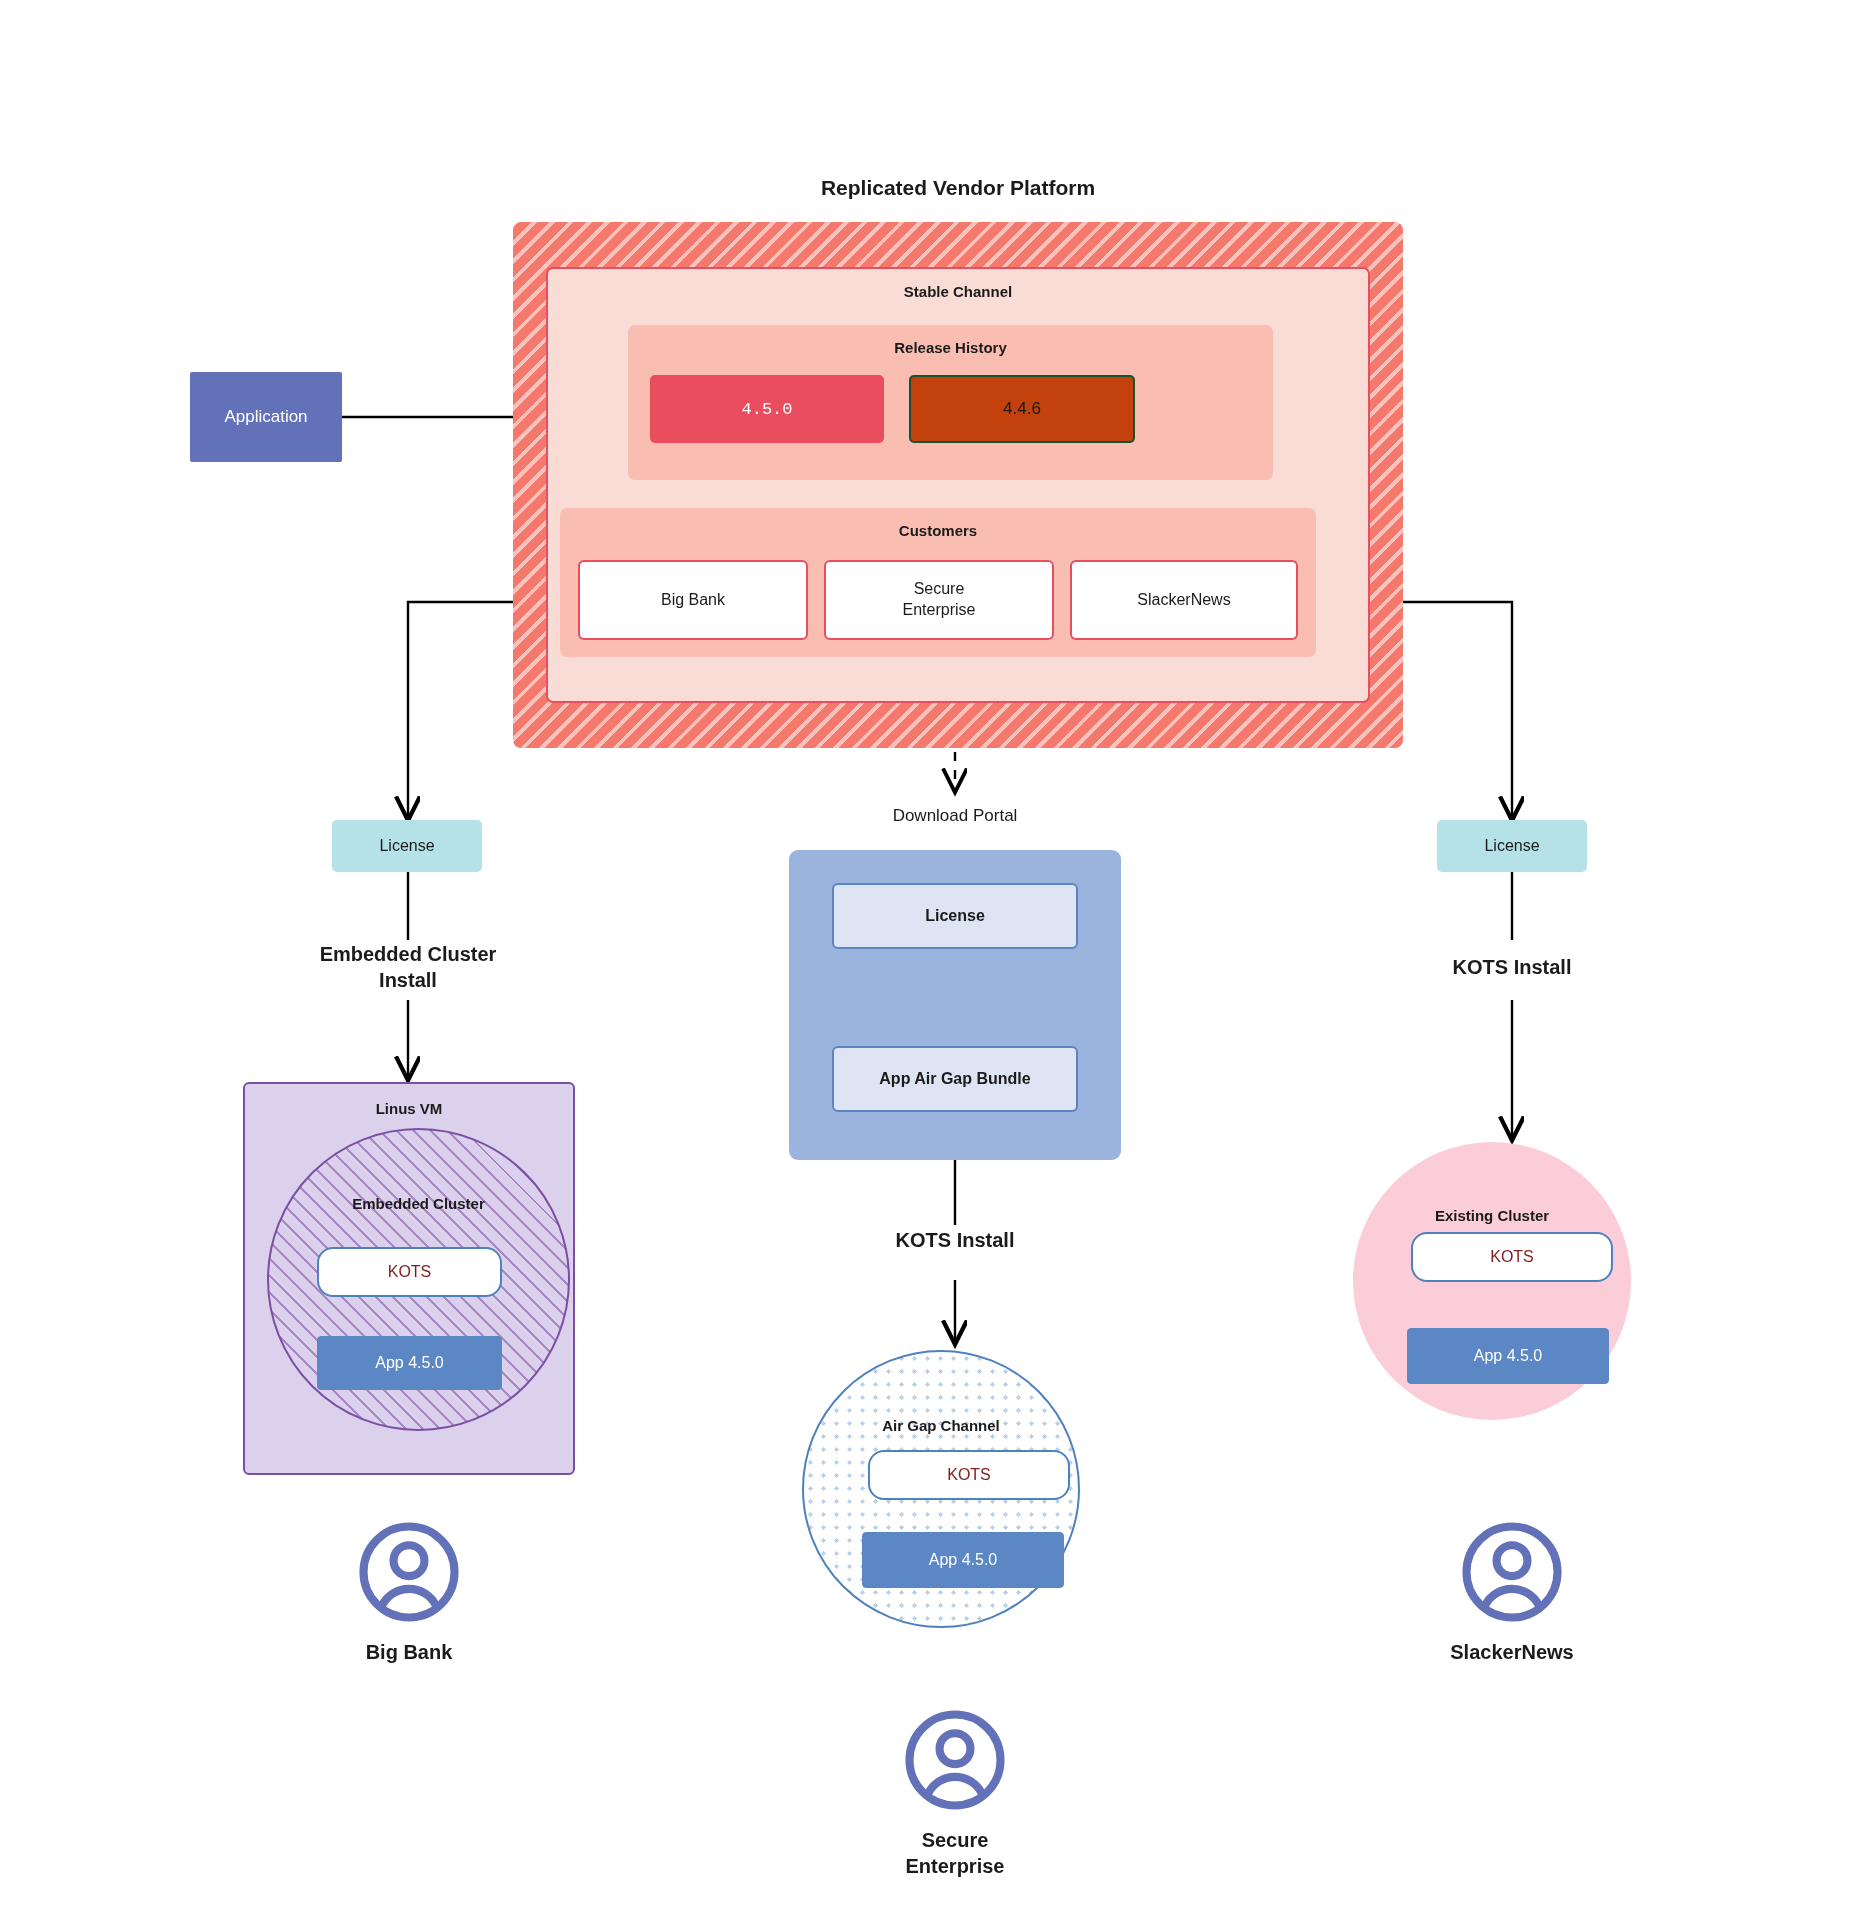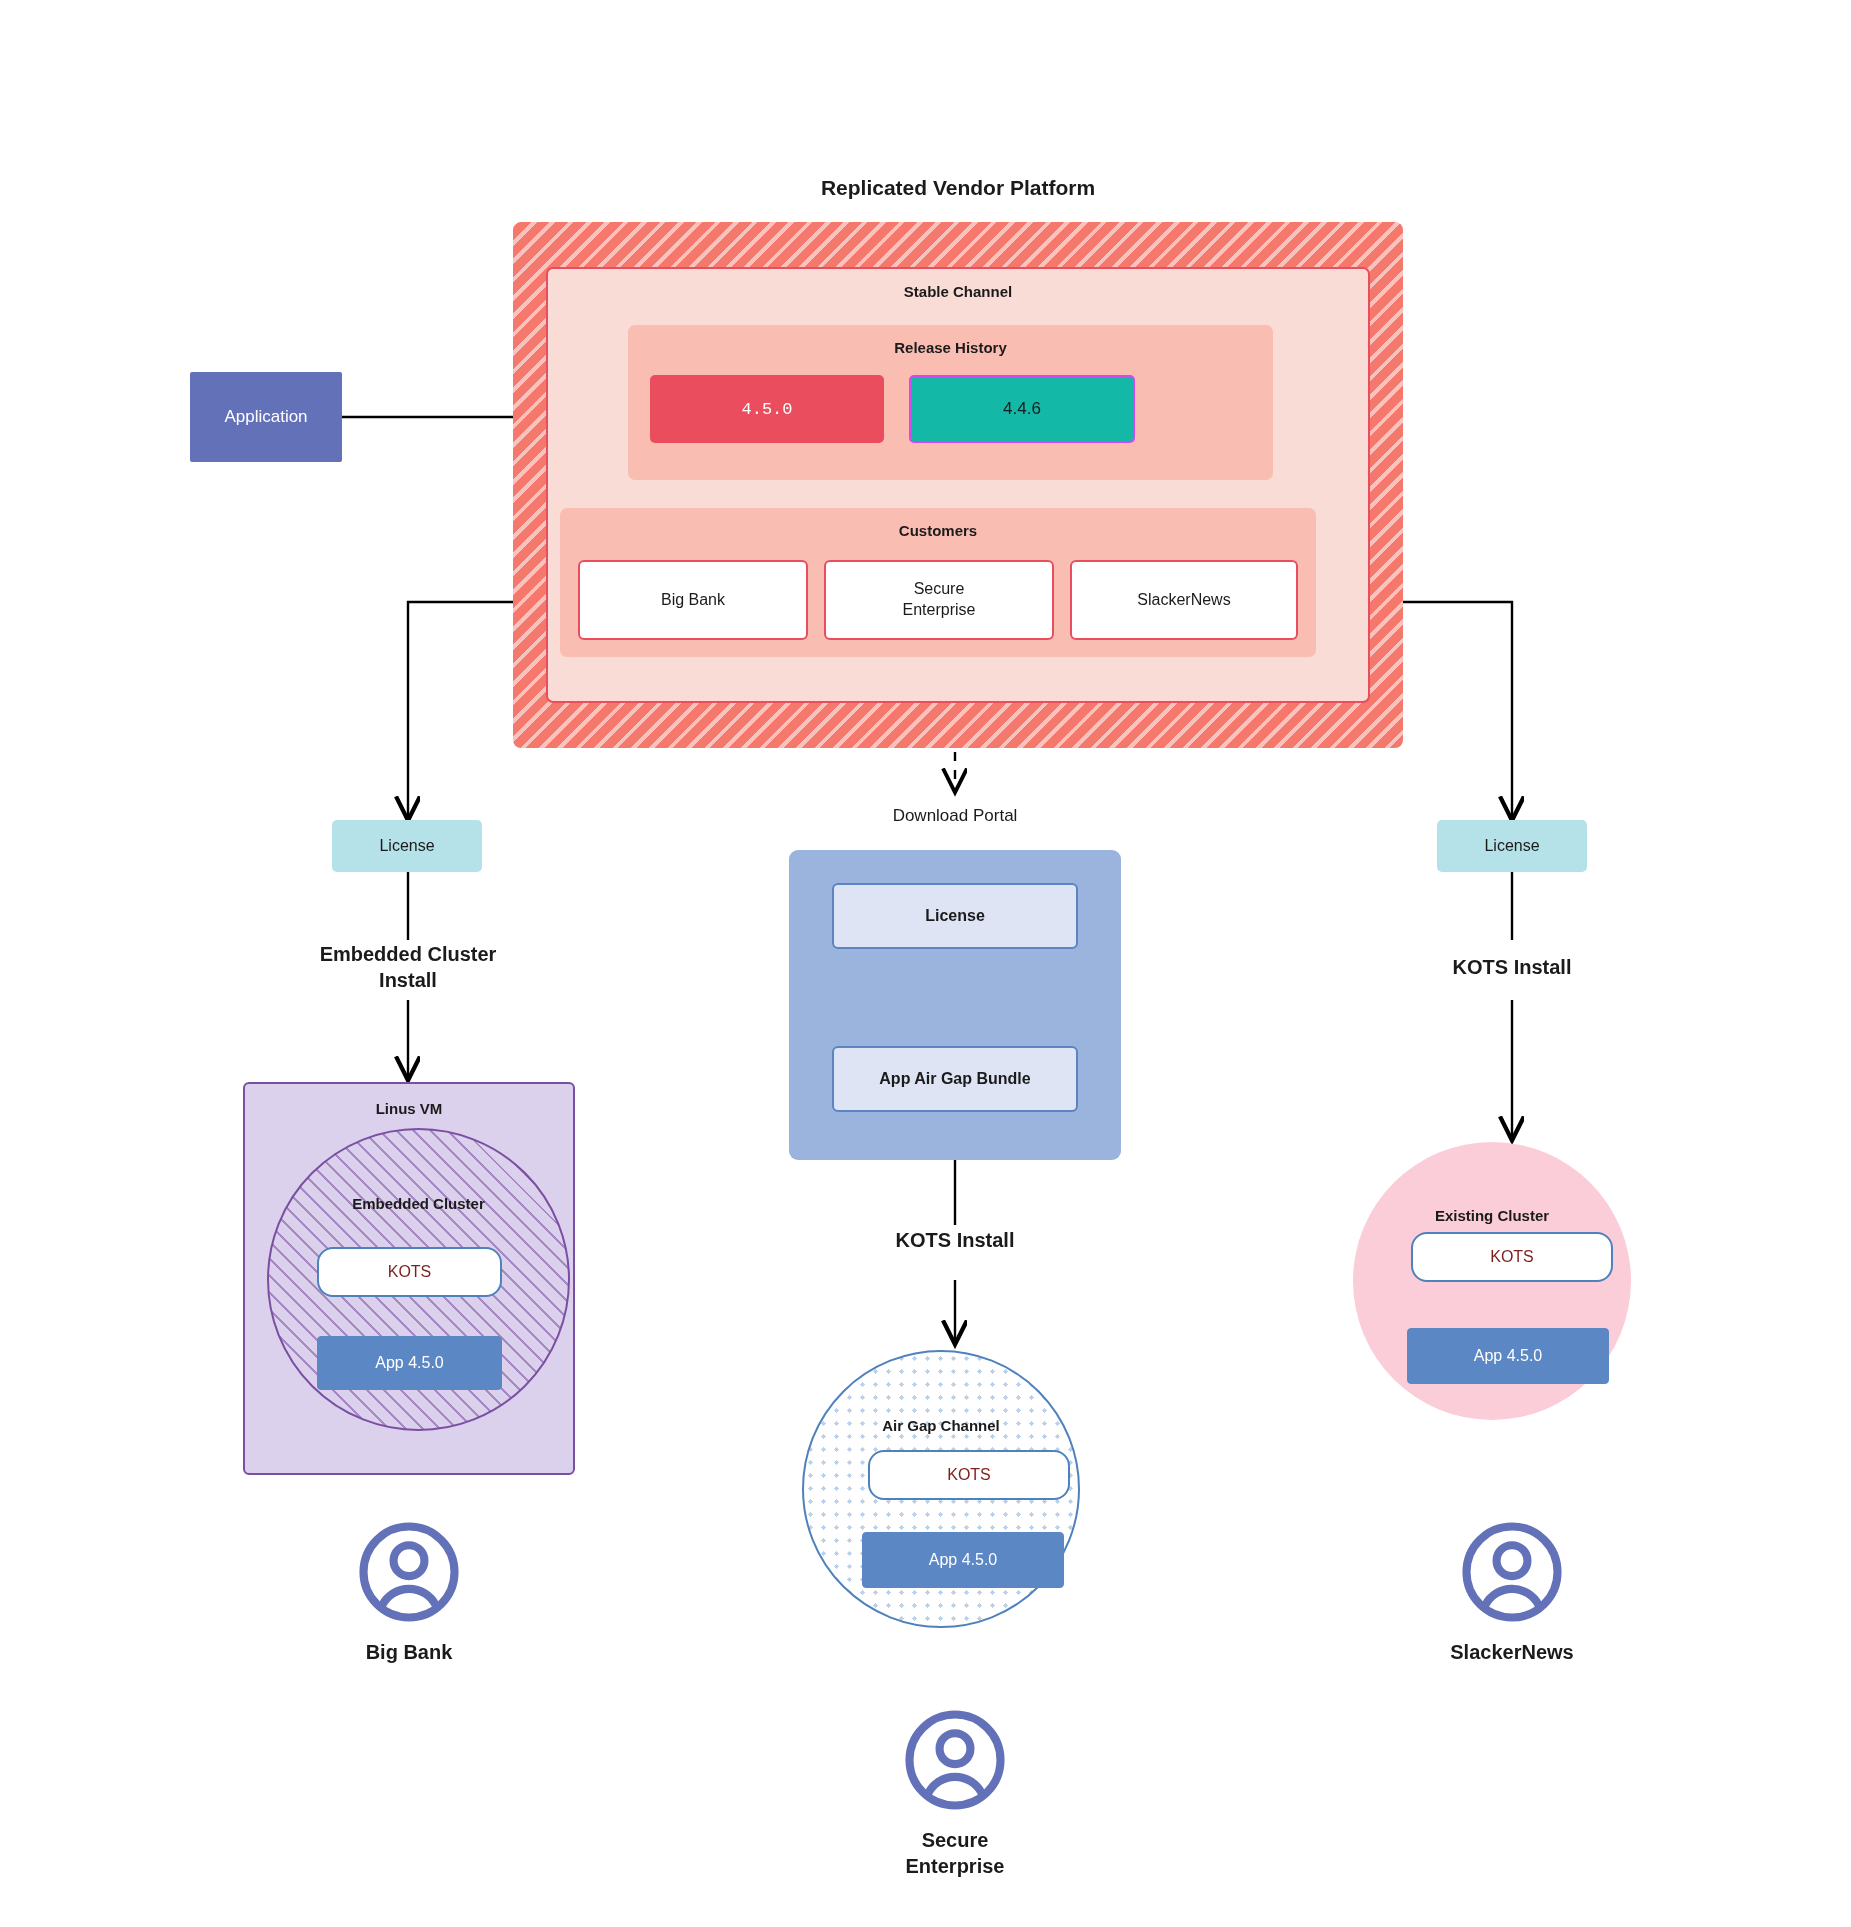"4.4.6" .release-chip.prev { background: #14b8a6 -> #c2410c; border: 2px solid #d946ef -> 2px solid #14532d }
